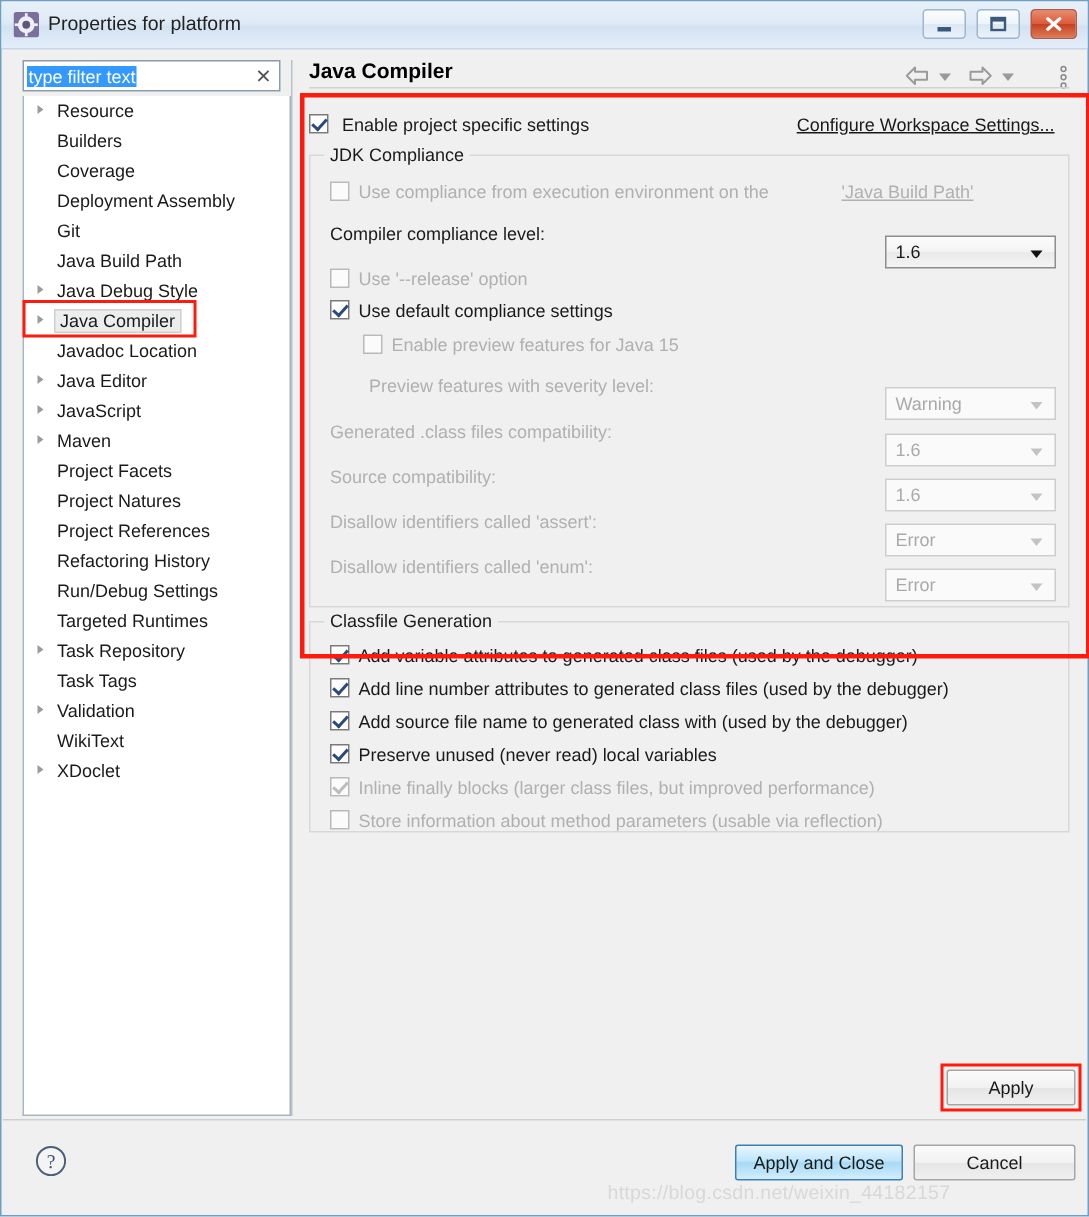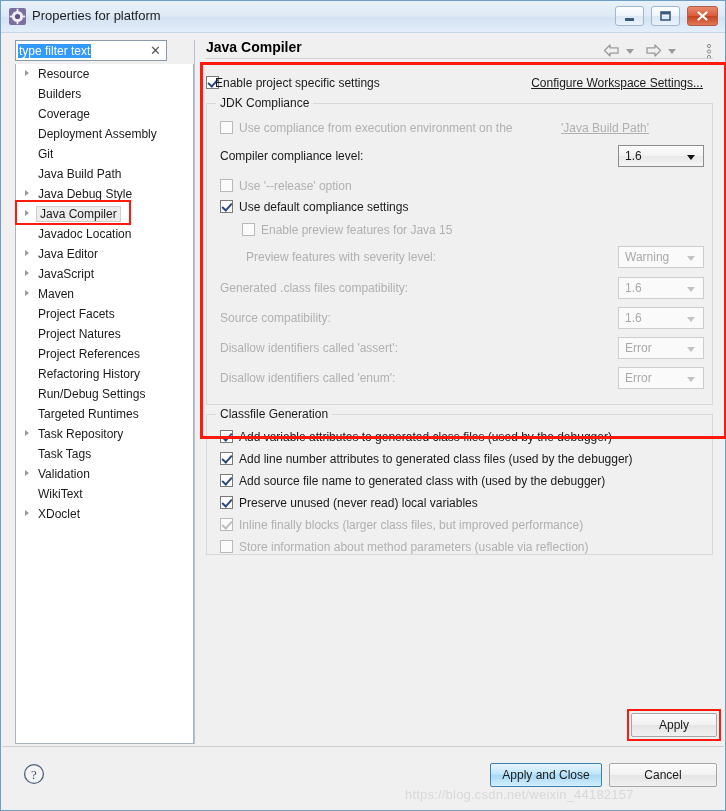"type filter text" #filterbox { width: 152px -> 172px }
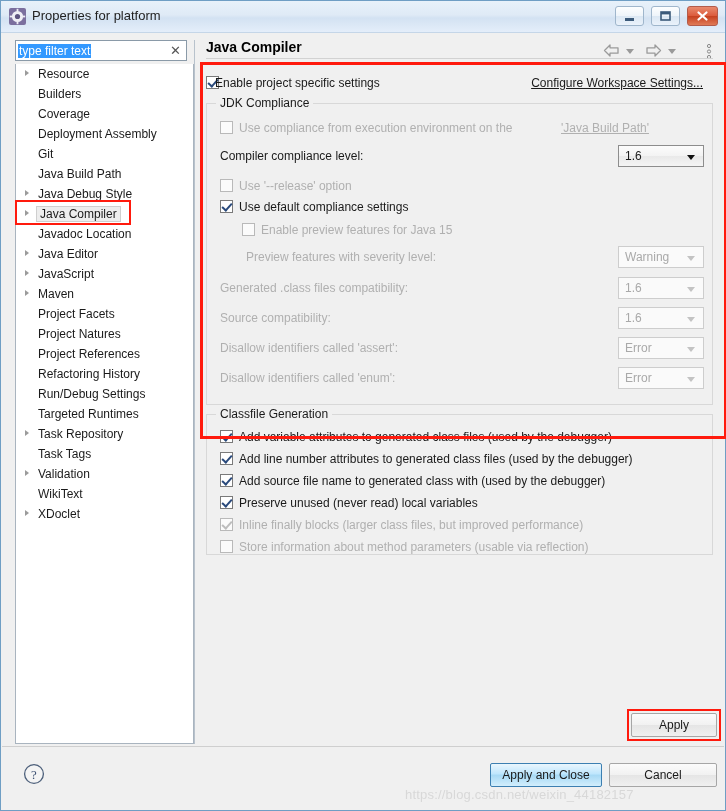"Enable project specific settings" .chk-label { left: 9px -> 22px }
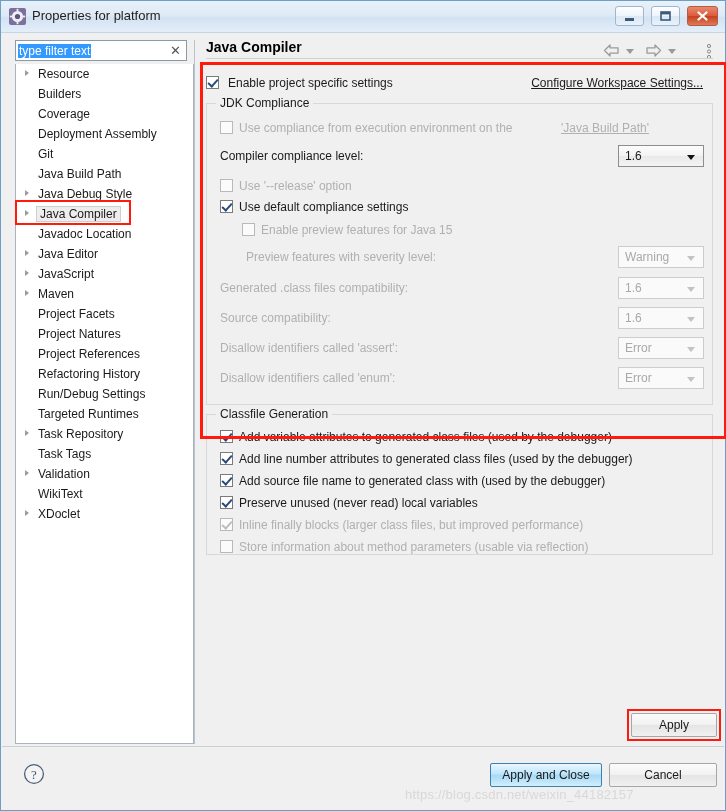"1.6" .combo { top: 0 -> 12px; width: 86px -> 114px }
